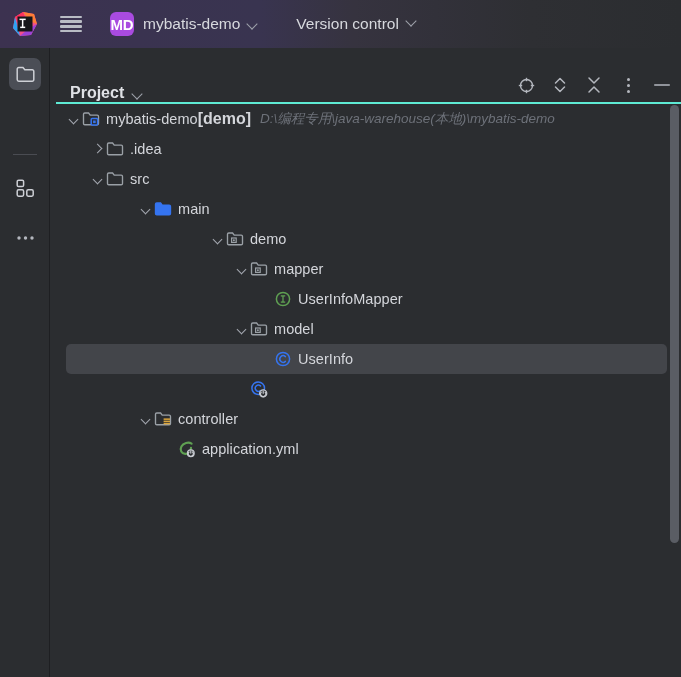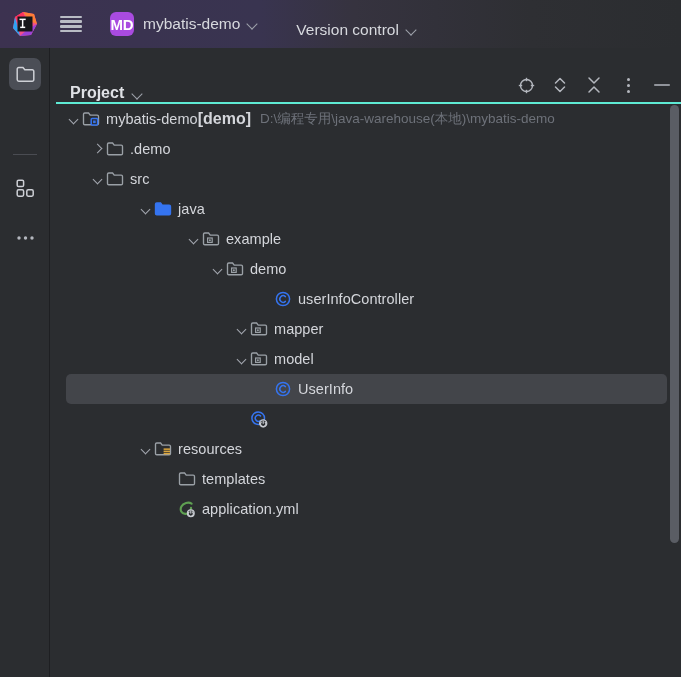"Version control" .vc-chip { align-items: center -> flex-start }
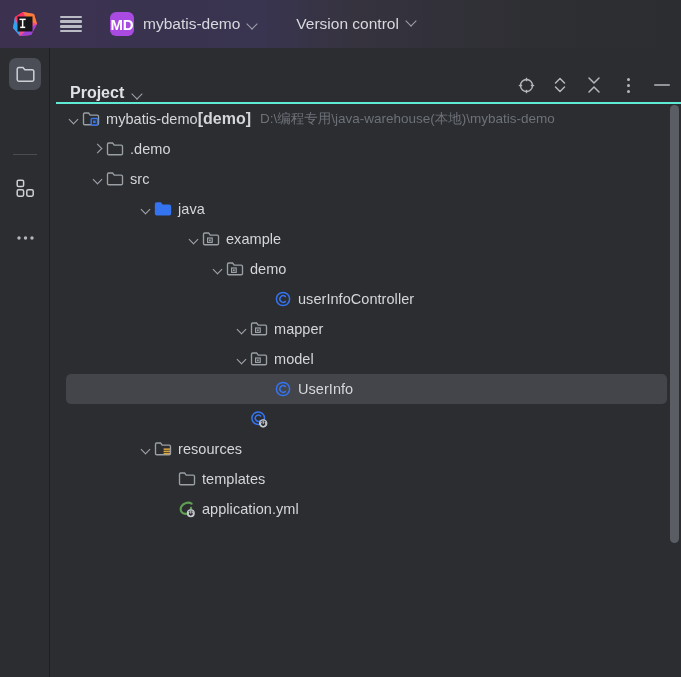"D:\编程专用\java-warehouse(本地)\mybatis-demo" .path { font-style: none -> italic }
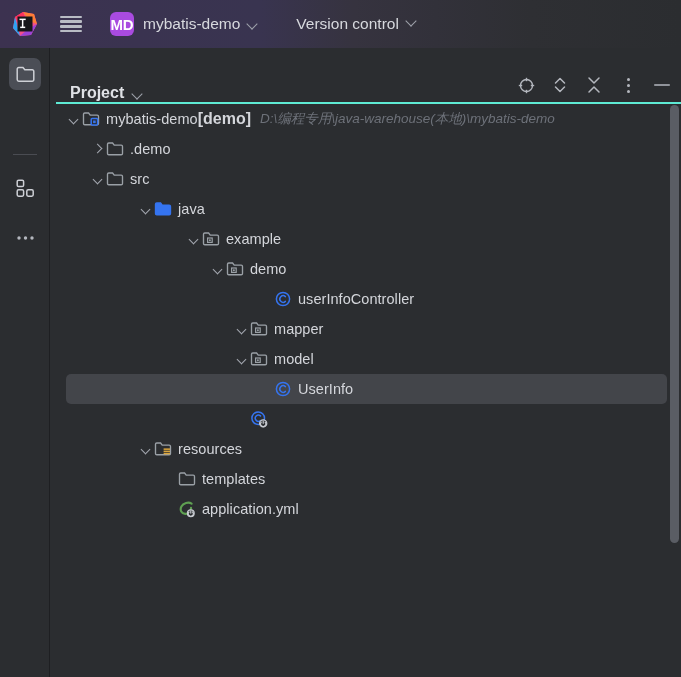".demo" span.label { text: .demo -> .idea }
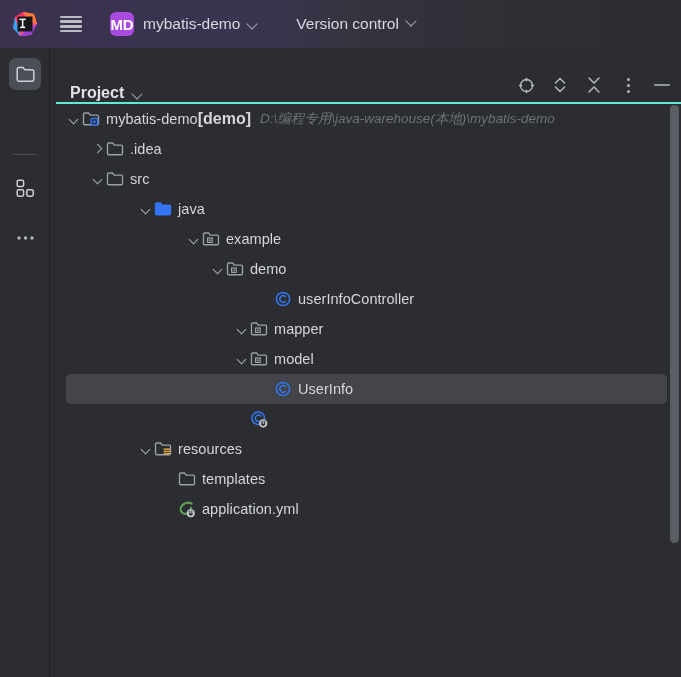"java" span.label { text: java -> main }
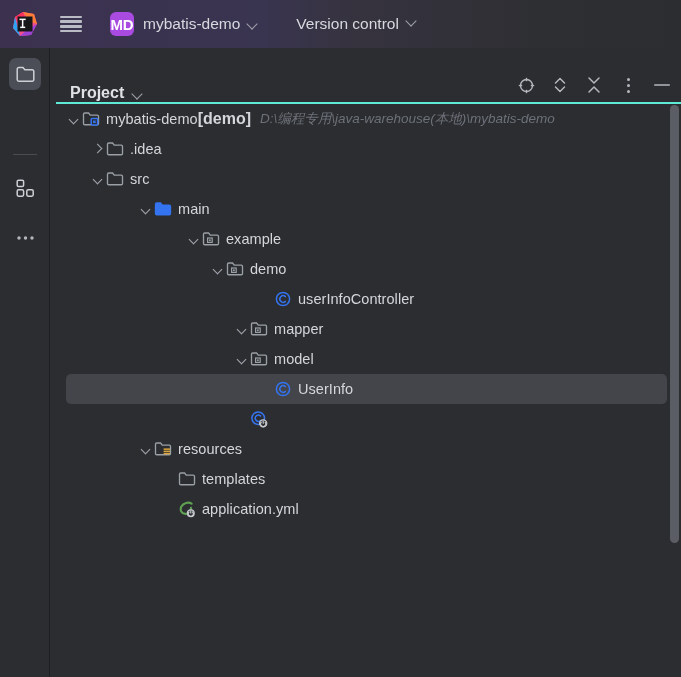"example" div.row { html: <div> <div></div> <div></div> <div> <svg> <path></path> <rect></rect> <circle></circle> </svg> </div> <span>example</span> </div> -> none }
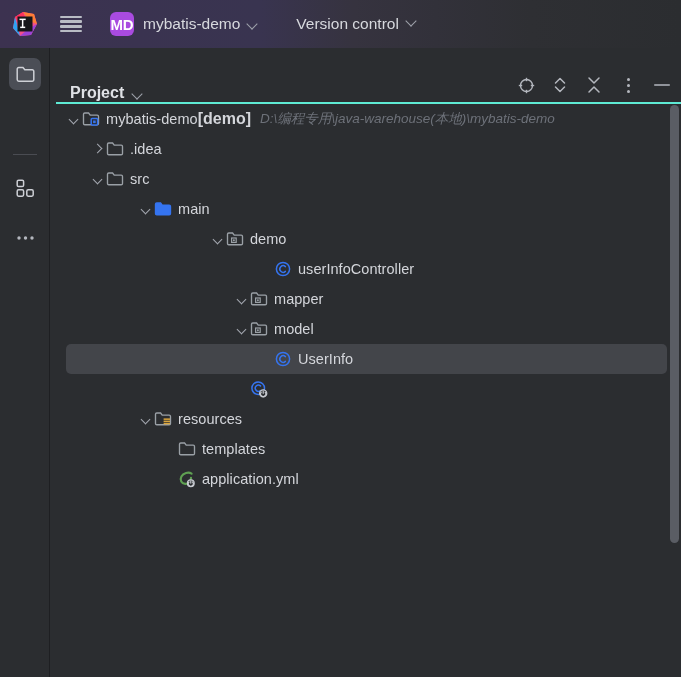"userInfoController" div.row { html: <div> <div></div> <div></div> <div> <svg> <circle></circle> <path></path> </svg> </div> <span>userInfoController</span> </div> -> none }
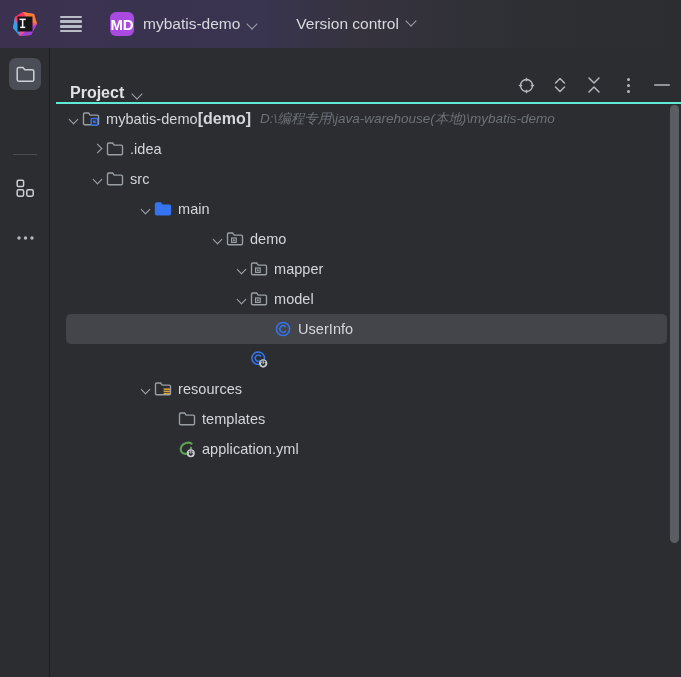"UserInfoMapper" div.row { html: none -> <div> <div></div> <div></div> <div> <svg> <circle></circle> <line></line> <line></line> <line></line> </svg> </div> <span>UserInfoMapper</span> </div> }
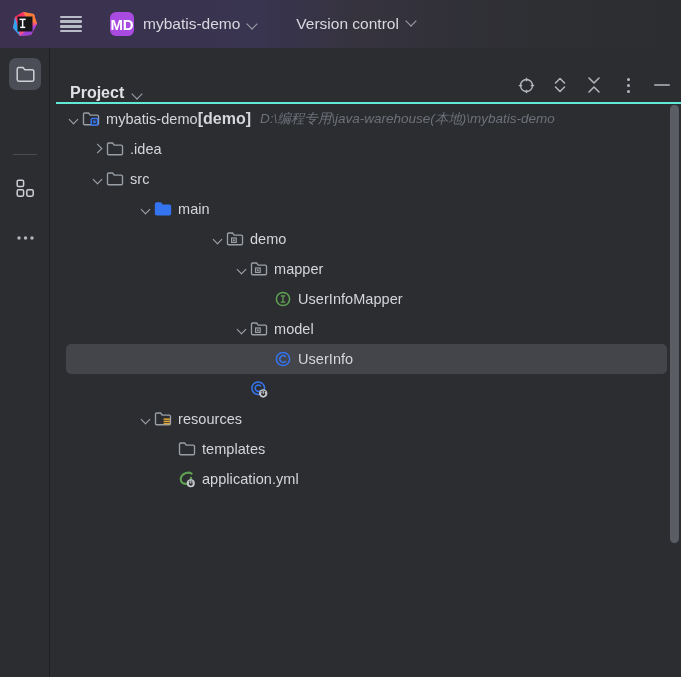"resources" span.label { text: resources -> controller }
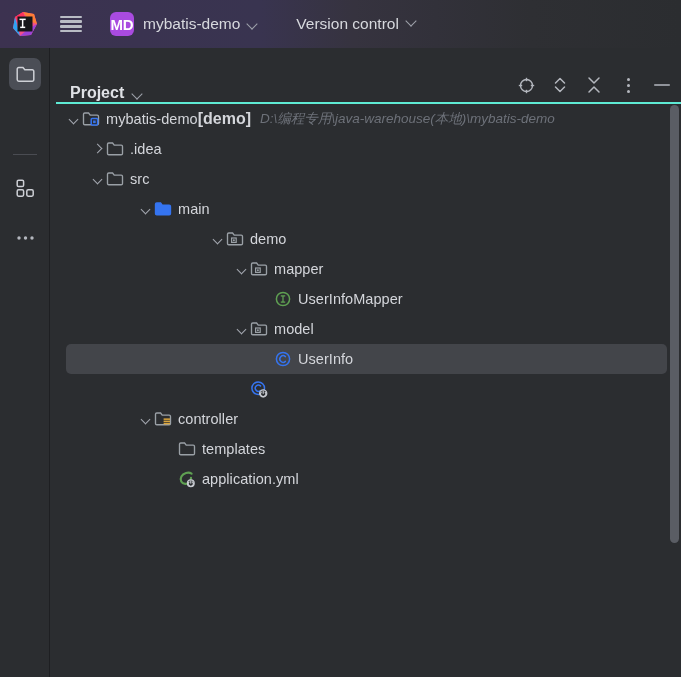"templates" div.row { html: <div> <div></div> <div></div> <div> <svg> <path></path> </svg> </div> <span>templates</span> </div> -> none }
